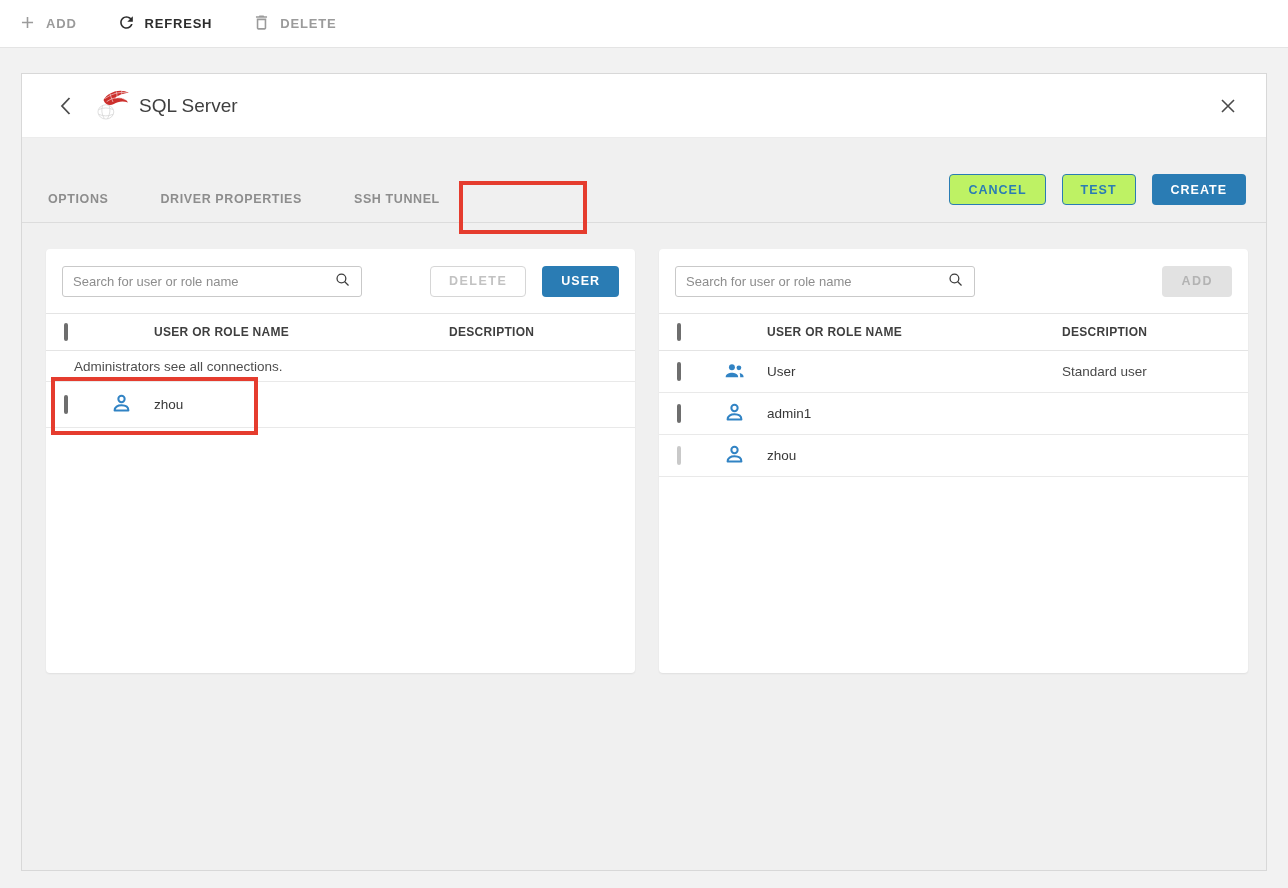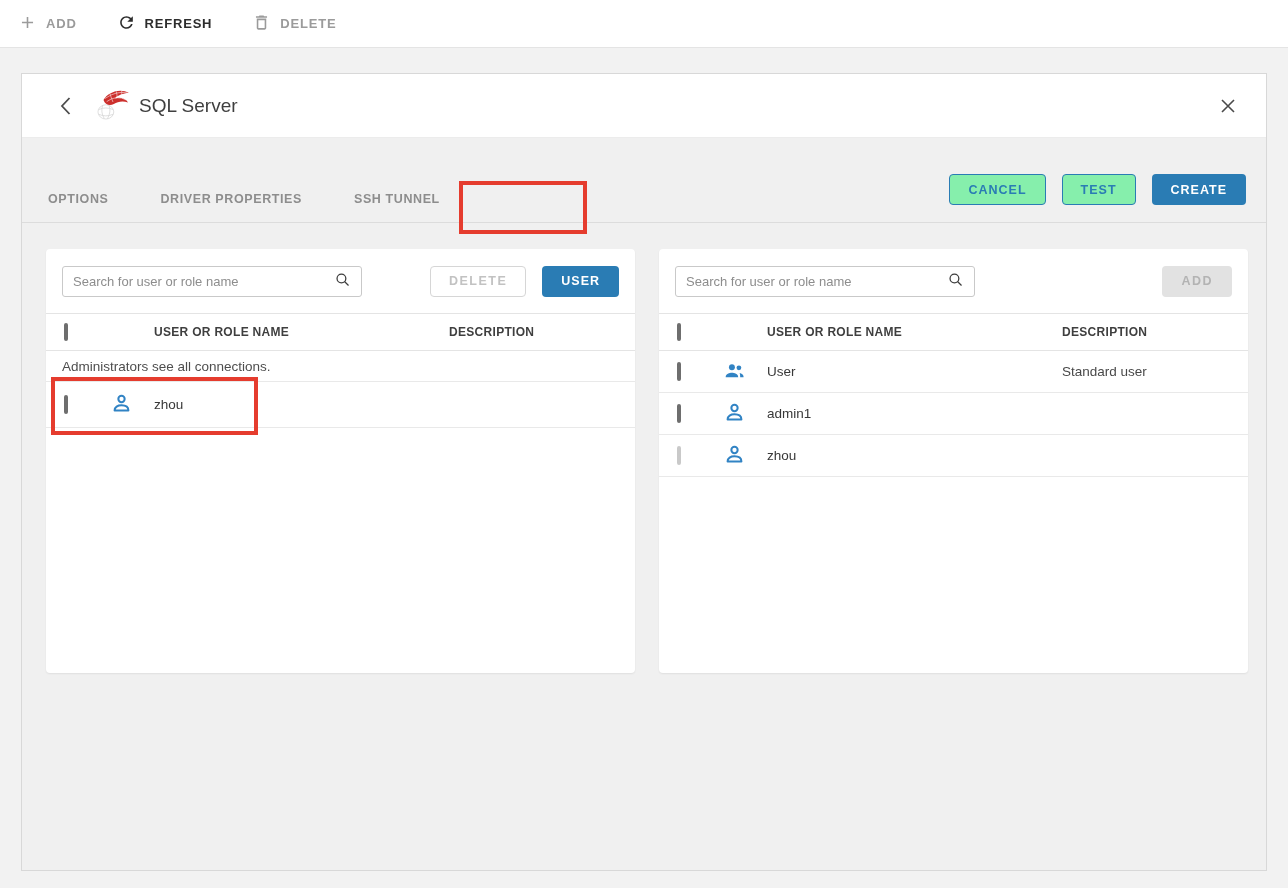"CANCEL" .btn-outline { background: #86efac -> #bef264 }
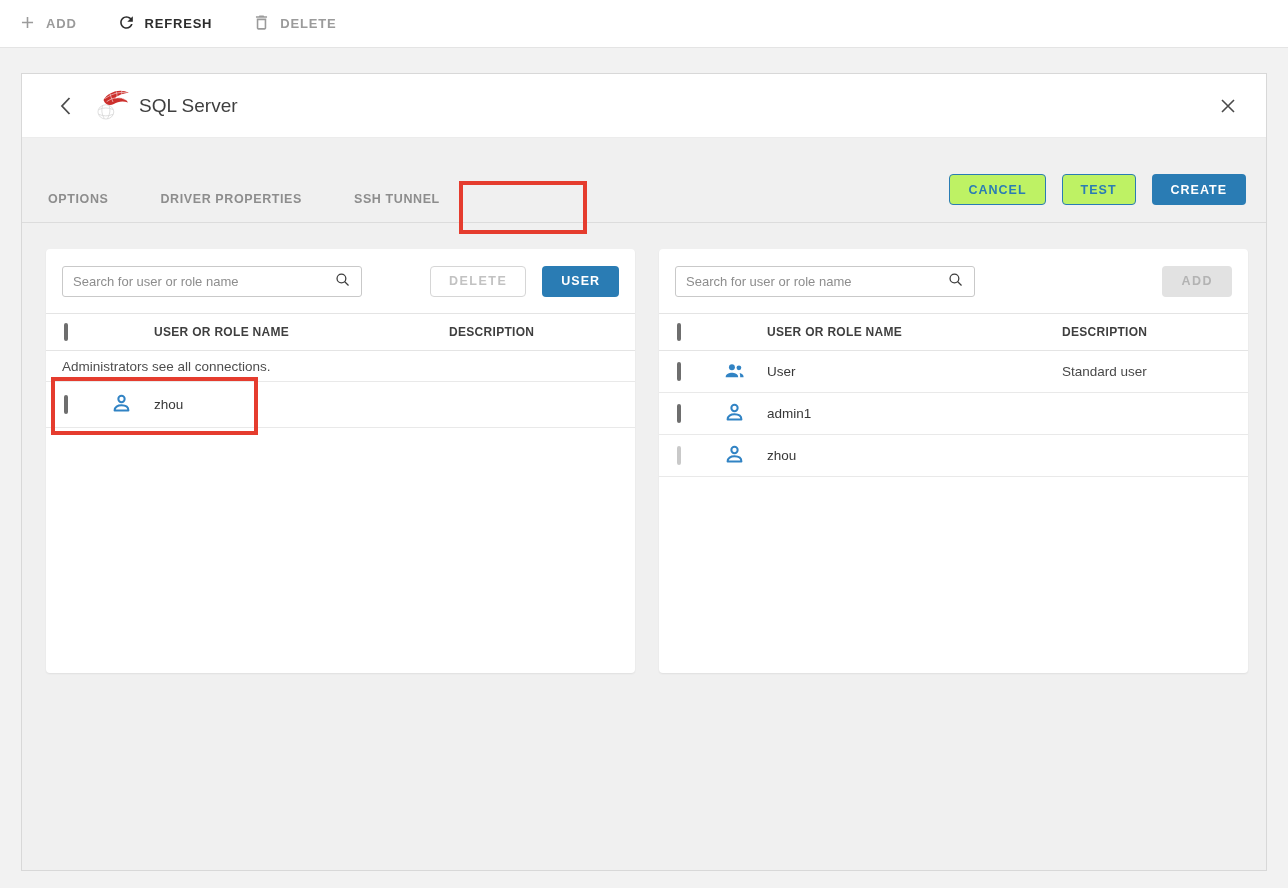"Administrators see all connections." .note-row { padding-left: 16px -> 28px }
